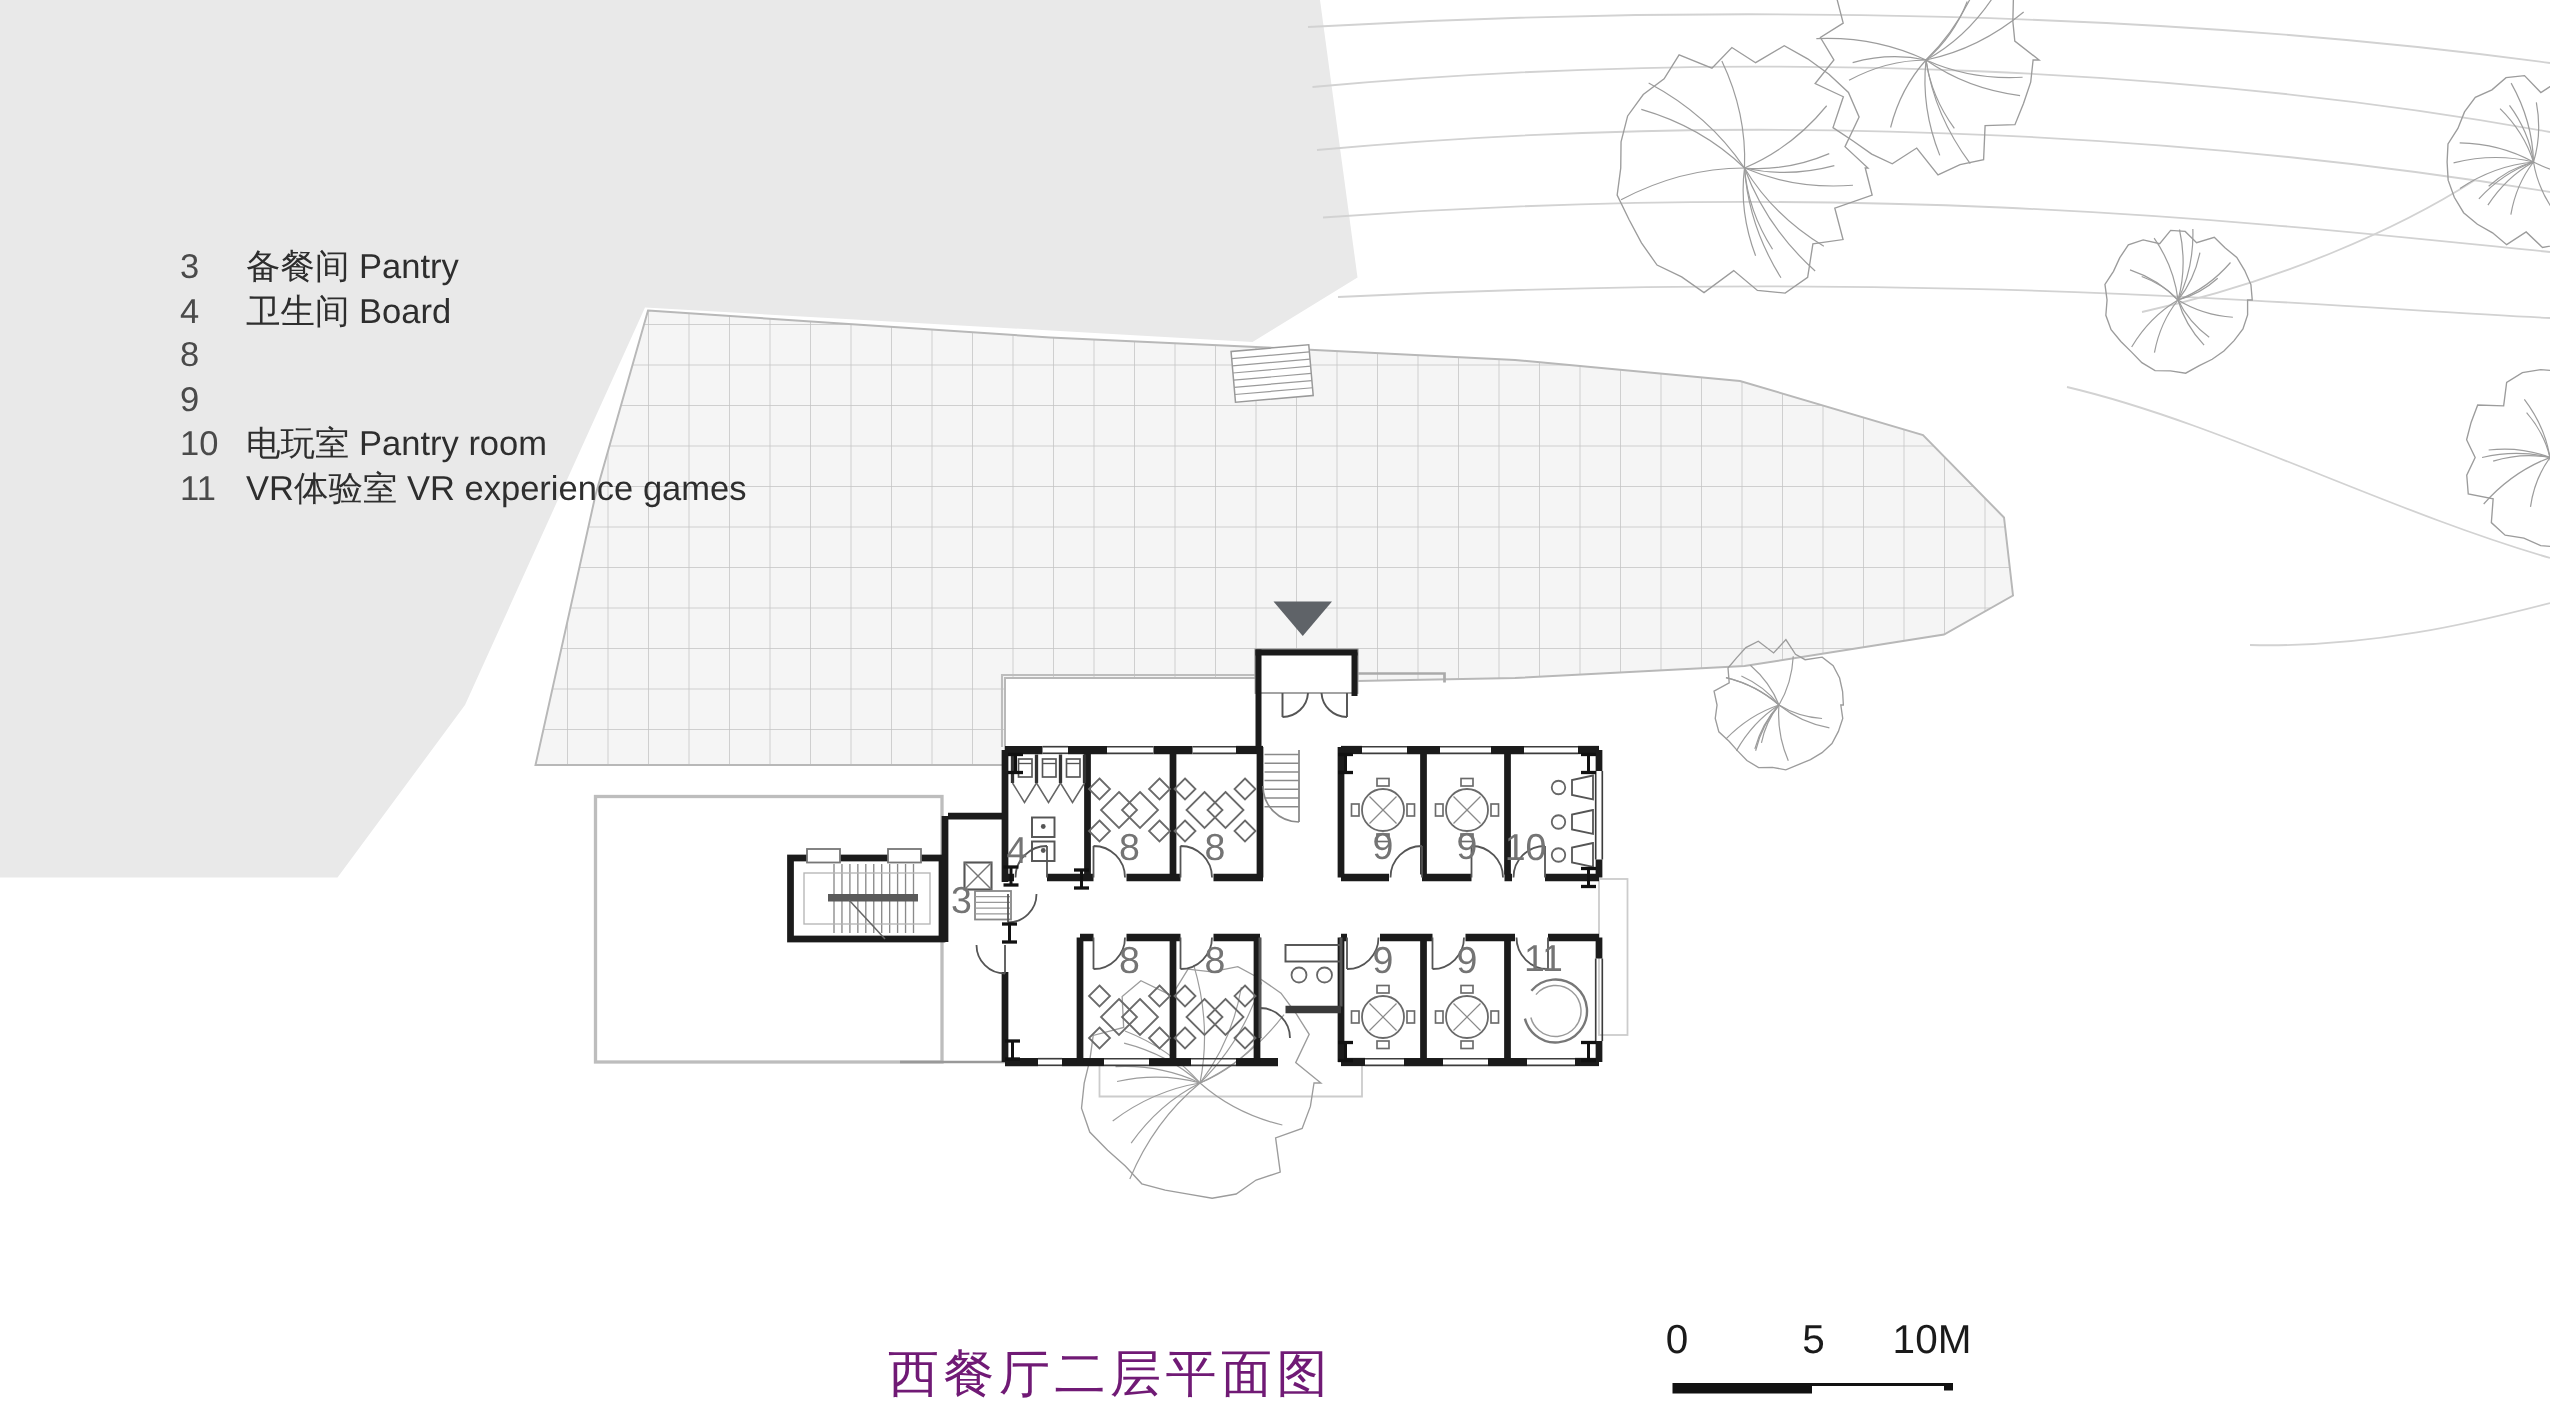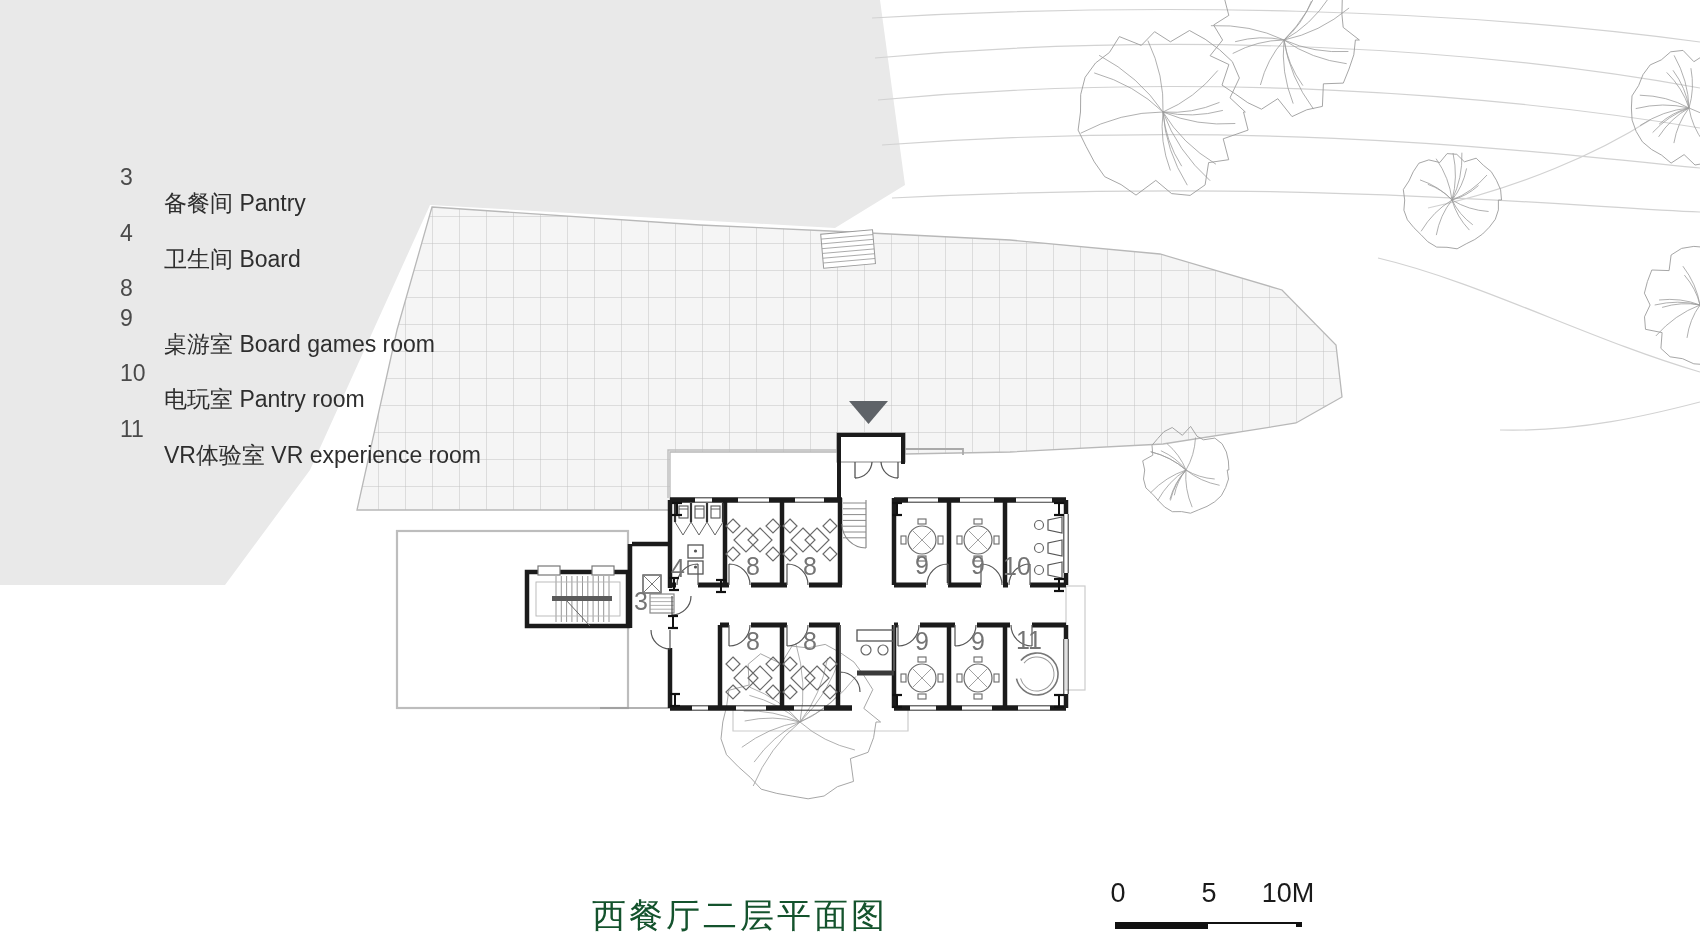"备餐间 Pantry" .legend-txt { margin-top: 26px -> none }
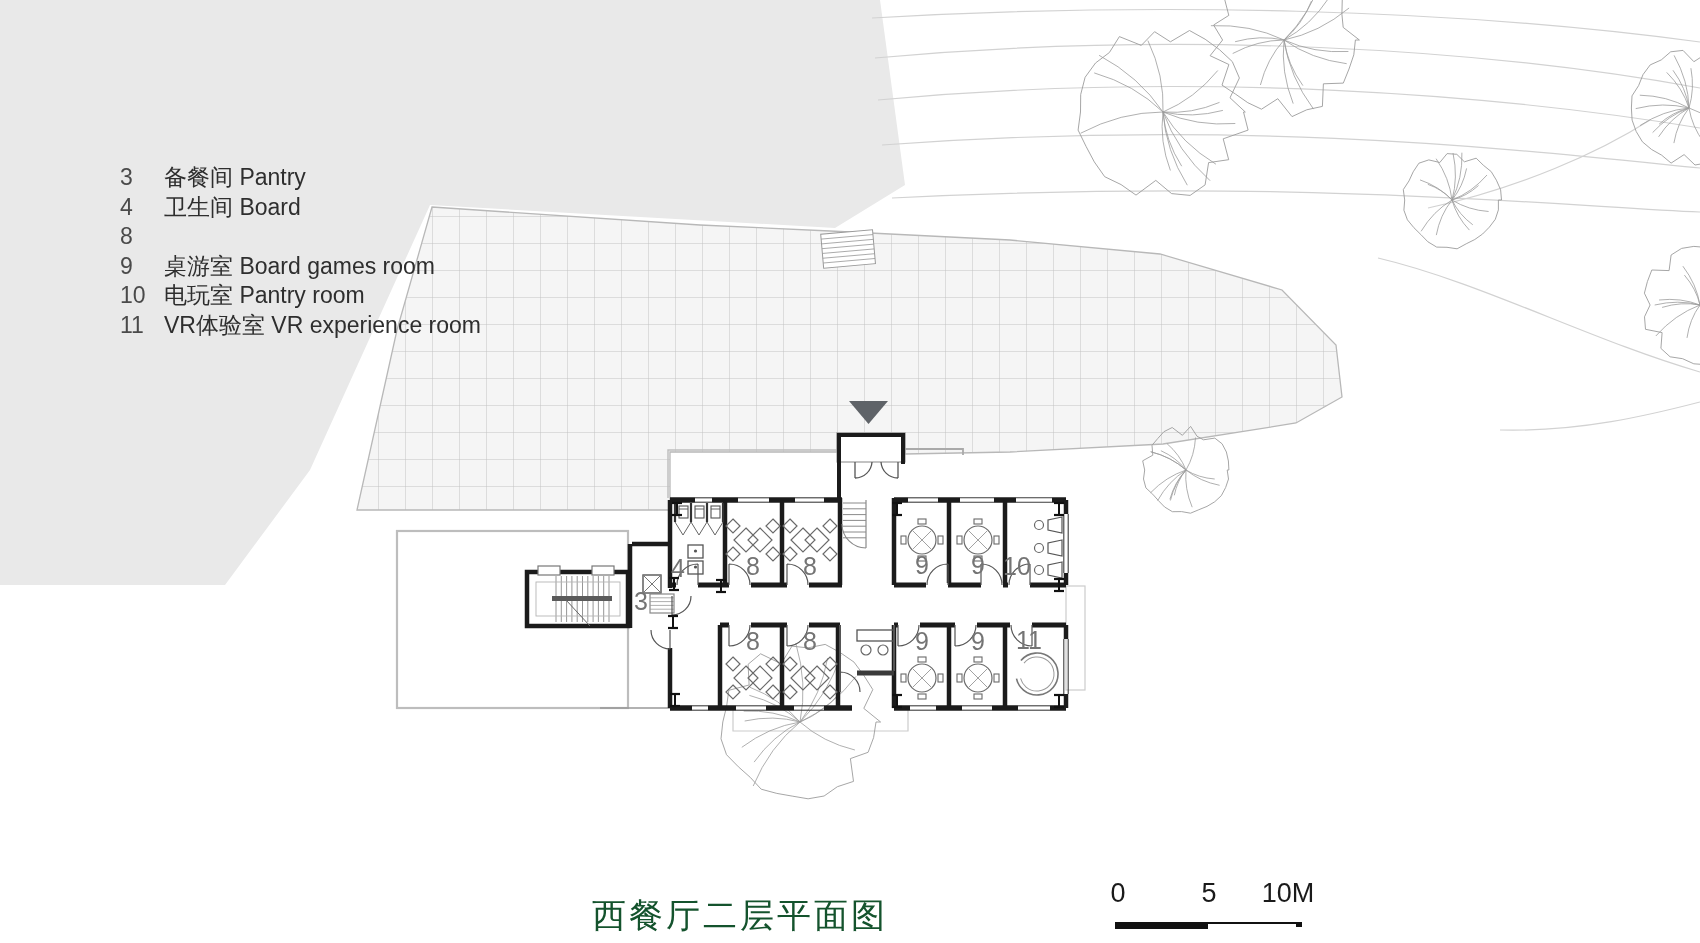"桌游室 Board games room" span.legend-txt { html: <span>桌游室 Board games room</span> -> none }
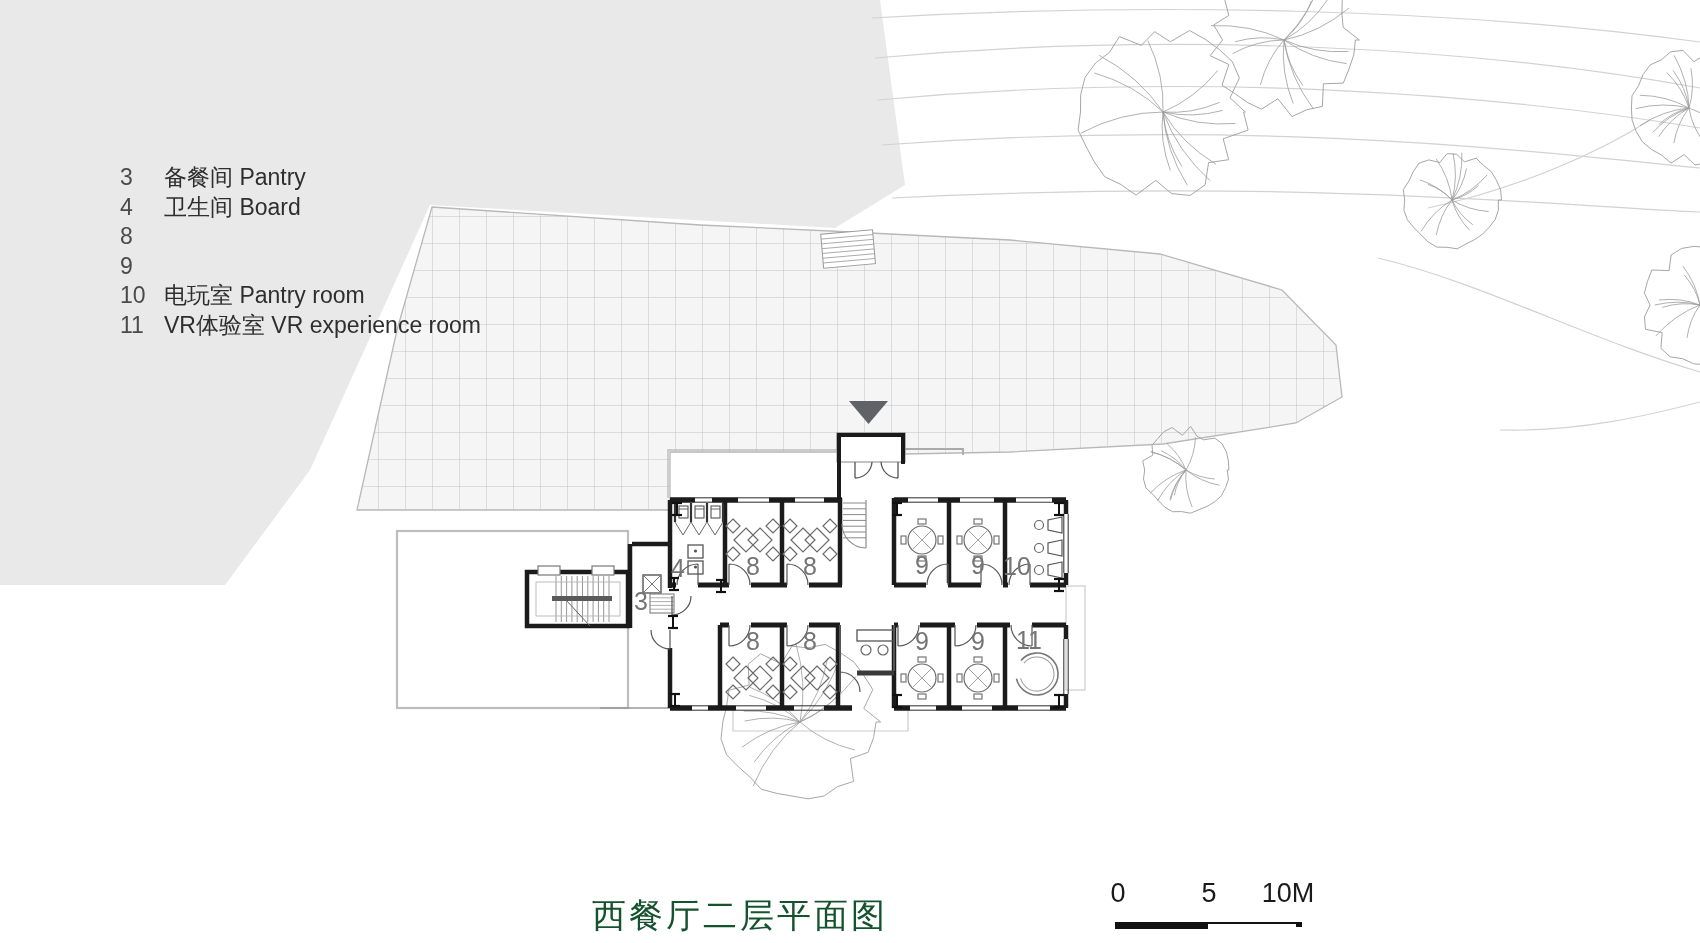"VR体验室 VR experience room" span.legend-txt { text: room -> games }
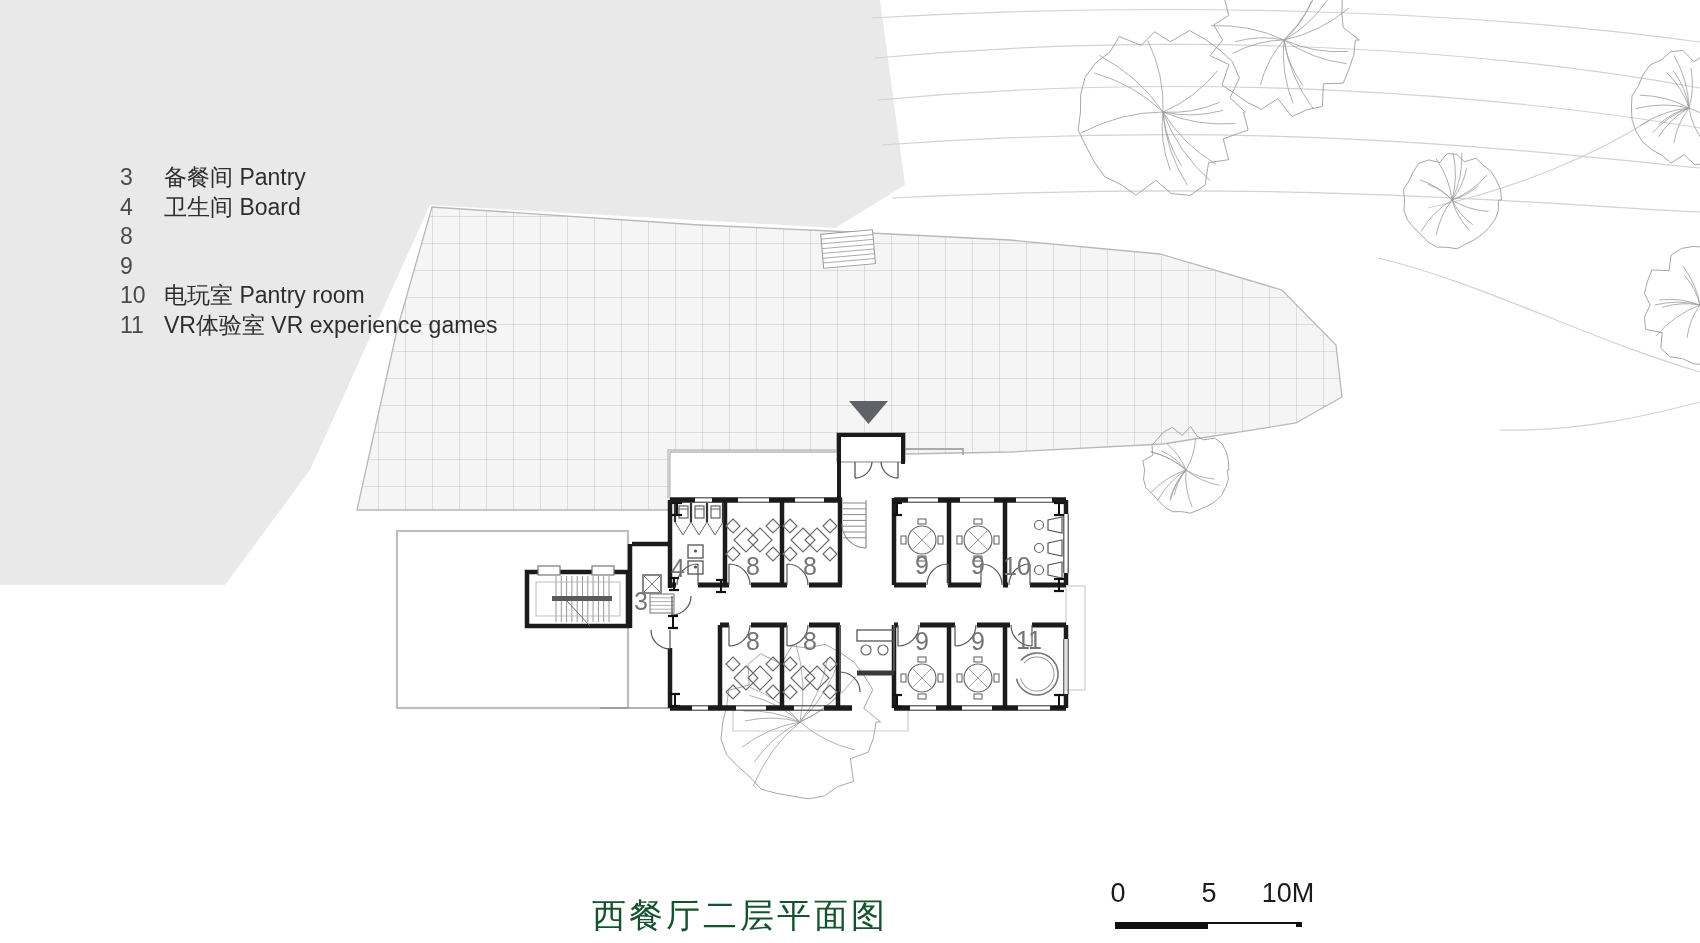"西餐厅二层平面图" #drawing-title { color: #14532d -> #701a75 }
